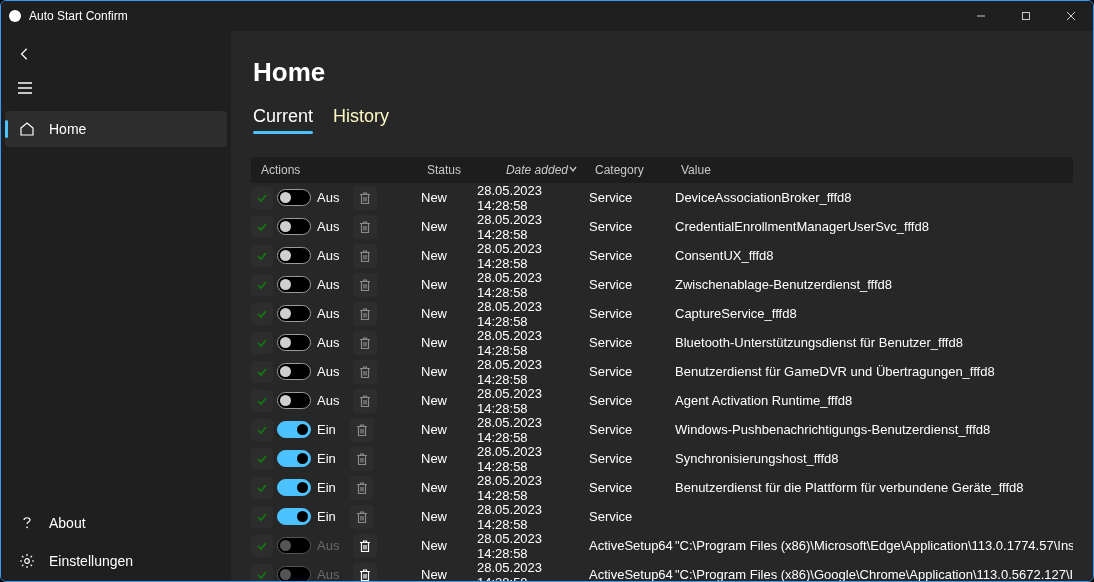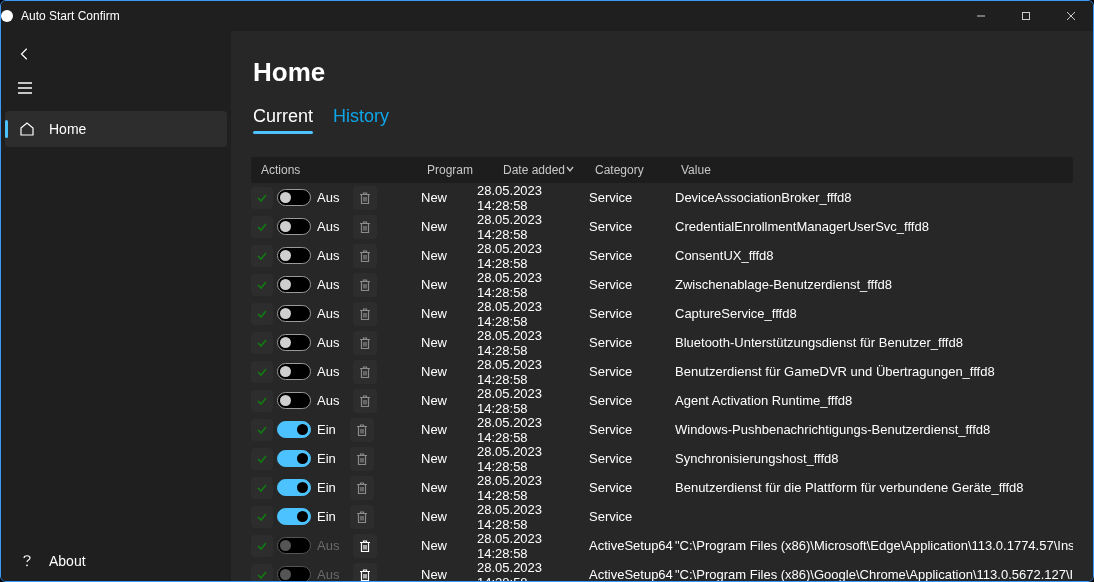"Auto Start Confirm" .titlebar { padding-left: none -> 8px }
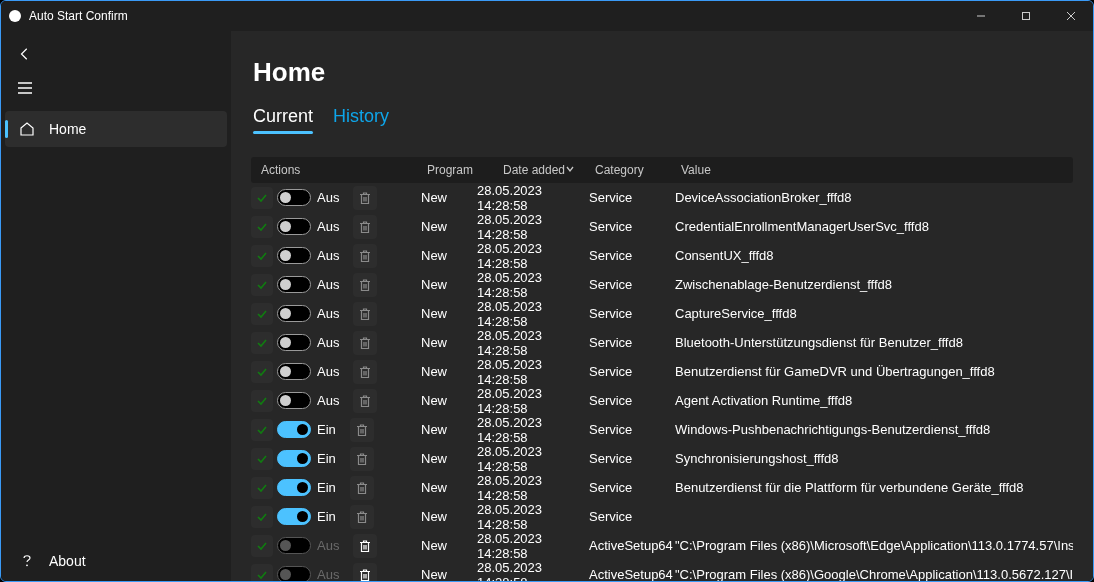"History" .tab { color: #0ea5e9 -> #fef9c3 }
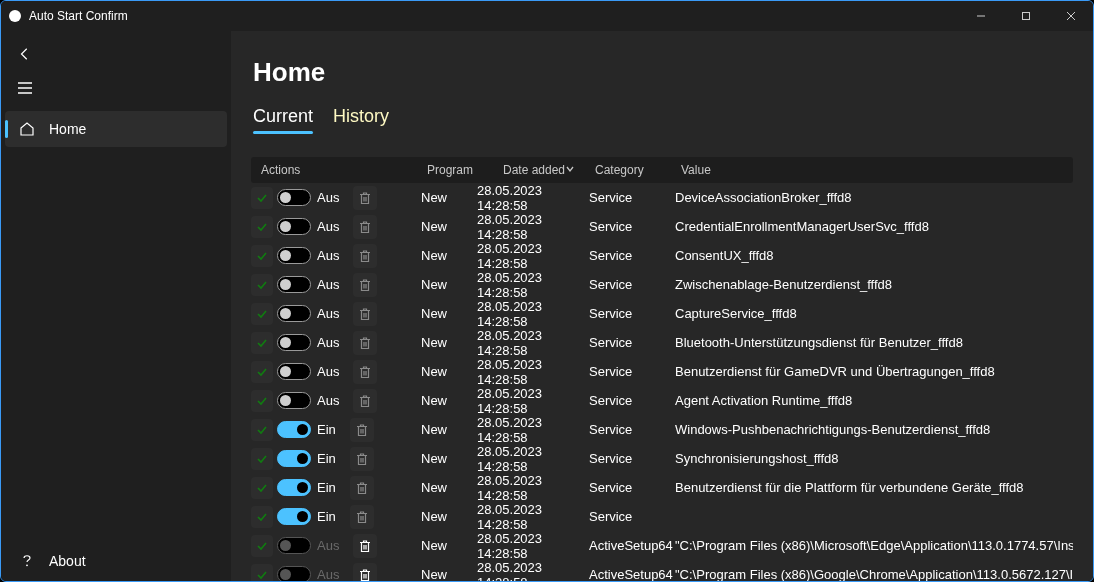"Program" div.col-status { text: Program -> Status }
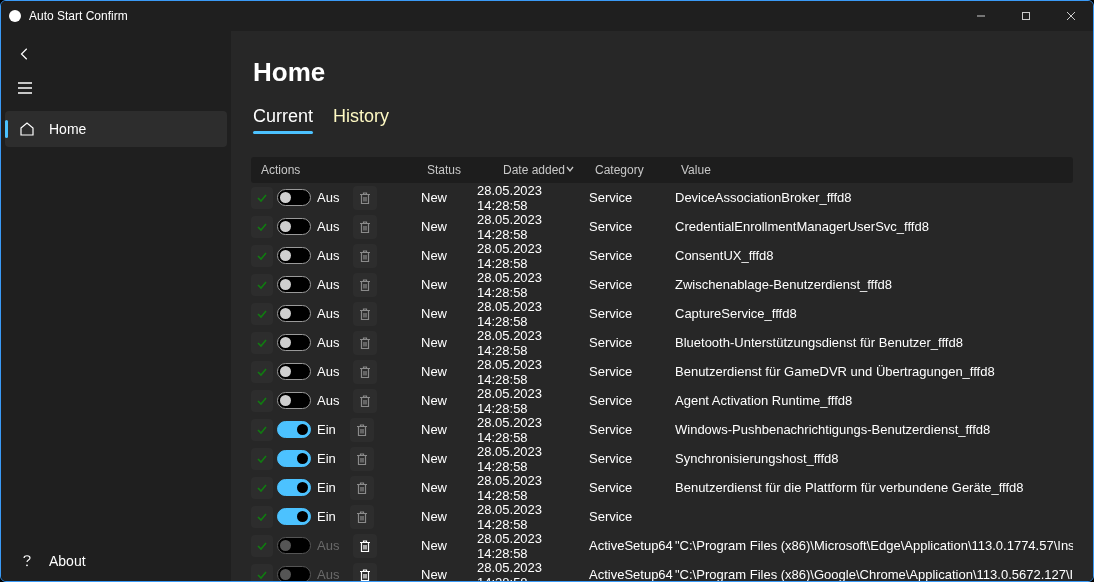"Date added" .col-date { font-style: none -> italic; justify-content: center -> flex-end; padding-right: 0 -> 17px }
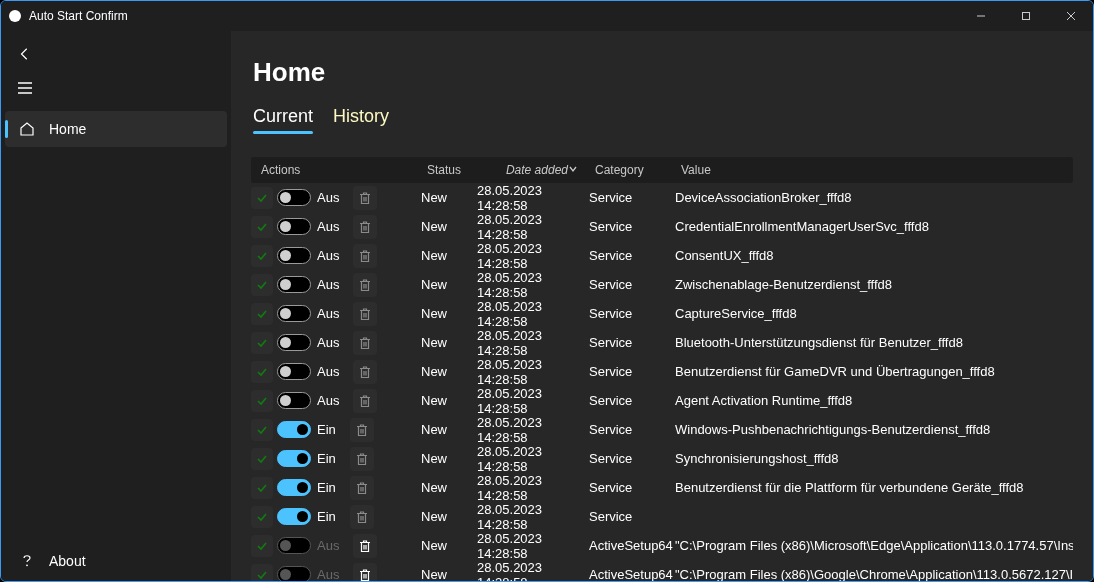"Einstellungen" div.nav-item { html: none -> <div> <span> <svg> <circle></circle> <path></path> </svg> </span> <span>Einstellungen</span> </div> }
